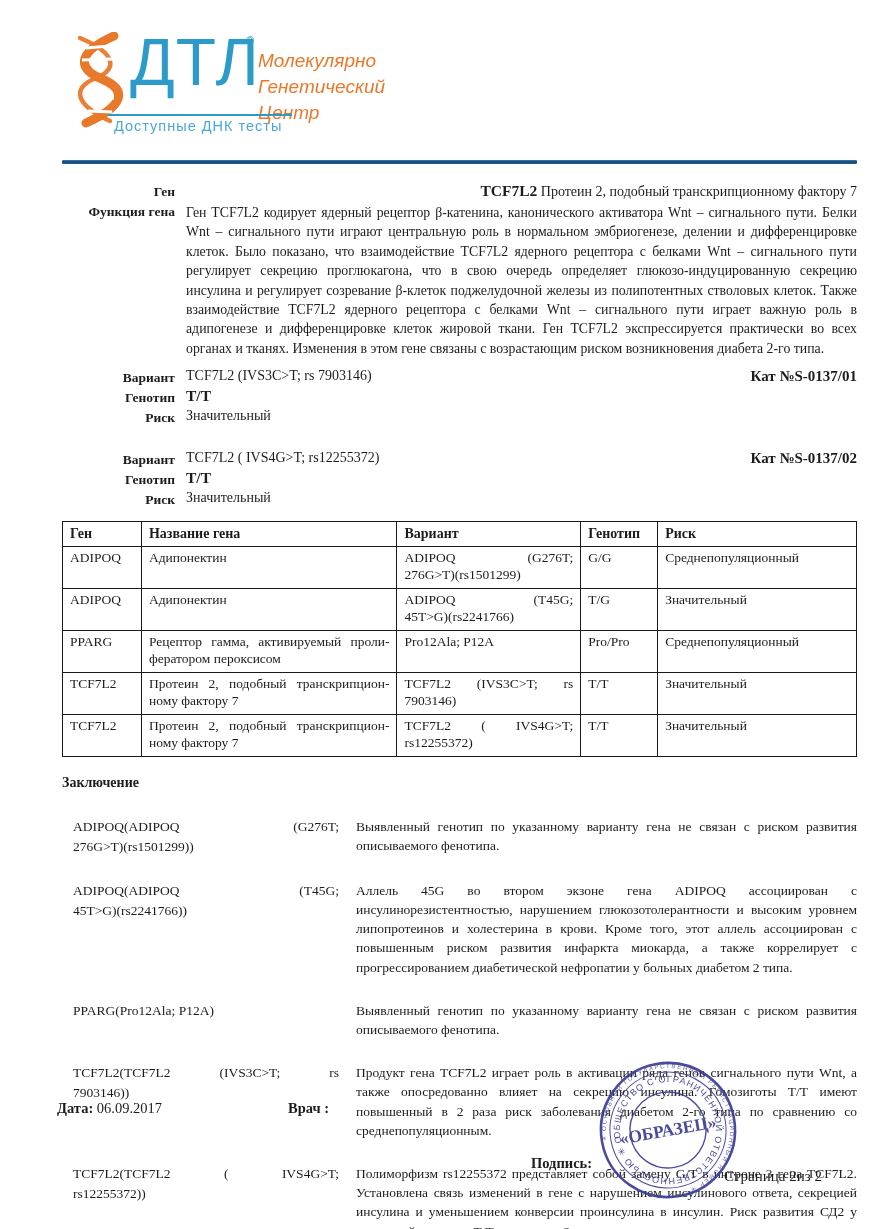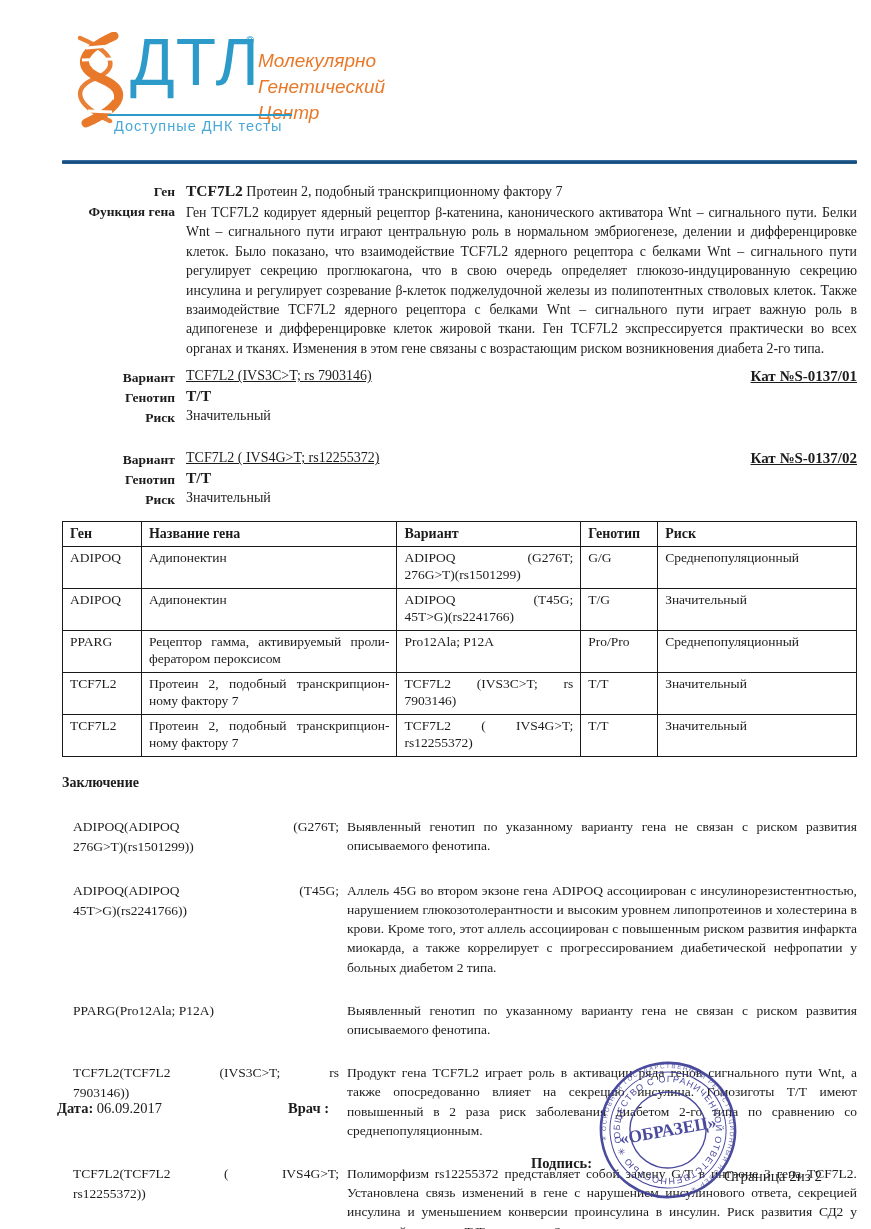"TCF7L2 Протеин 2, подобный" .gene-title-row .ival { text-align: none -> right }
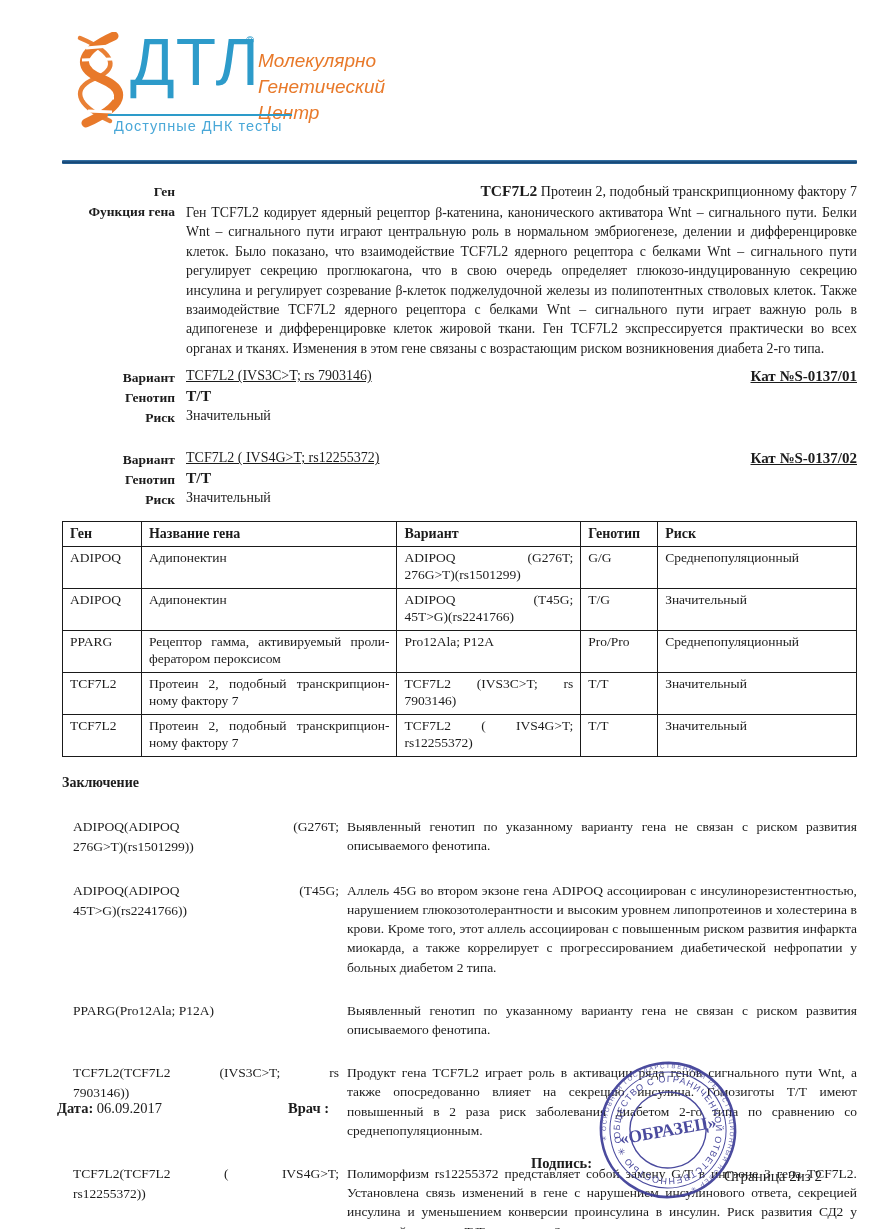"TCF7L2 (IVS3C>T; rs 7903146)" .vline { text-decoration: underline -> none }
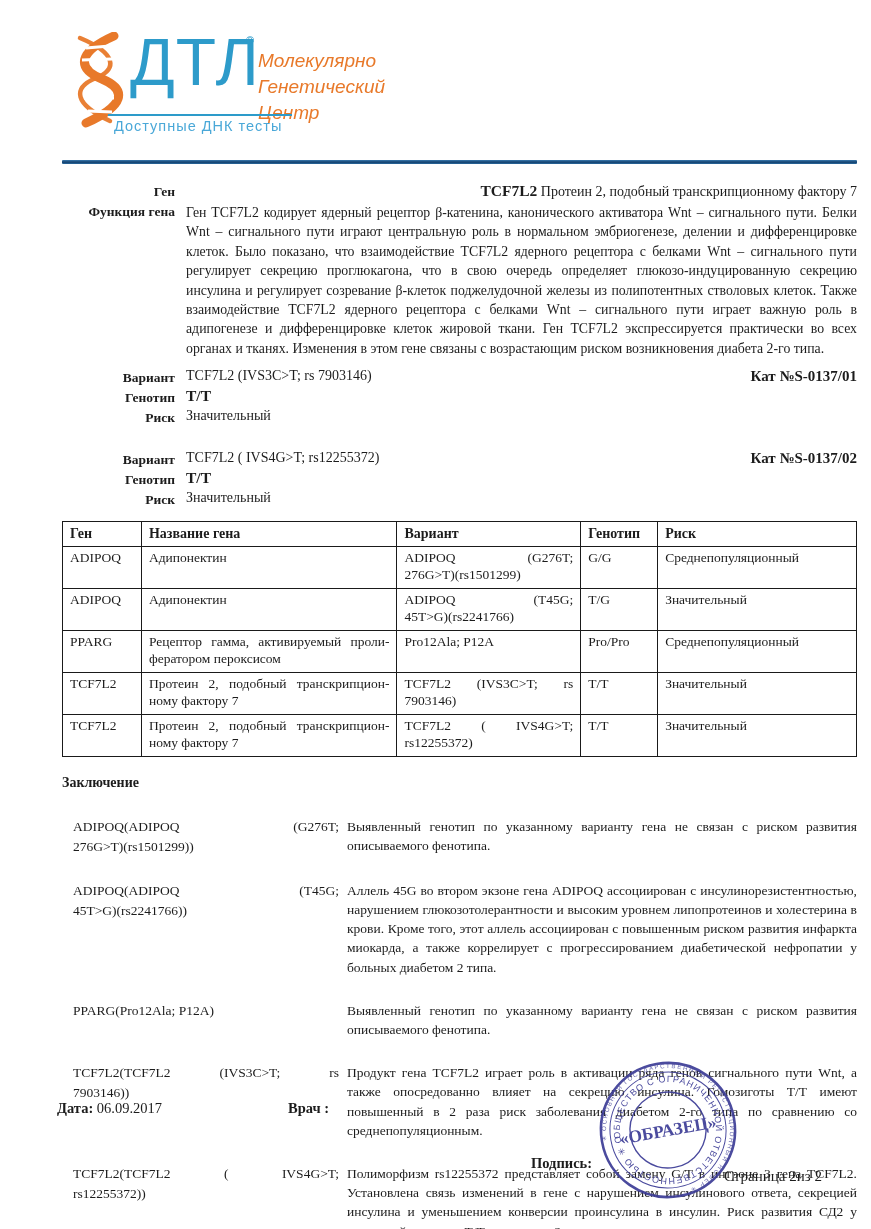"ADIPOQ(ADIPOQ (G276T;" .entry { column-gap: 8px -> 17px }
